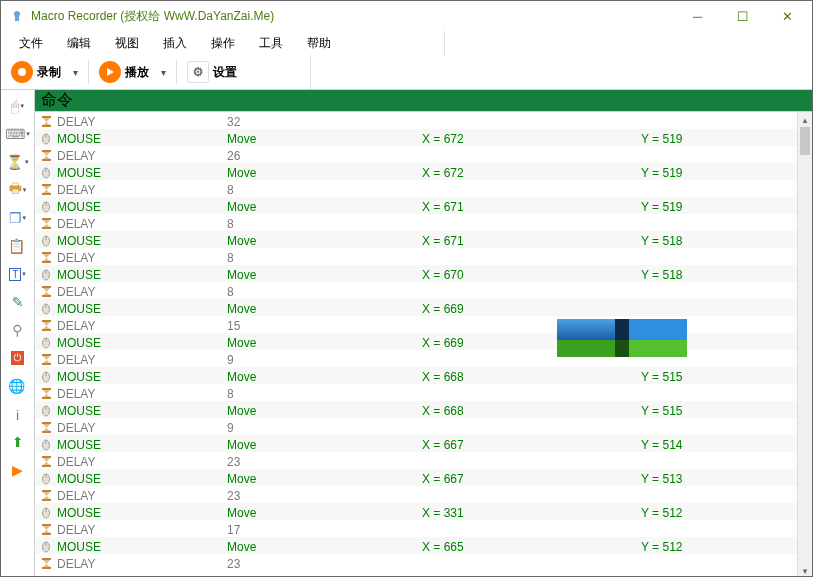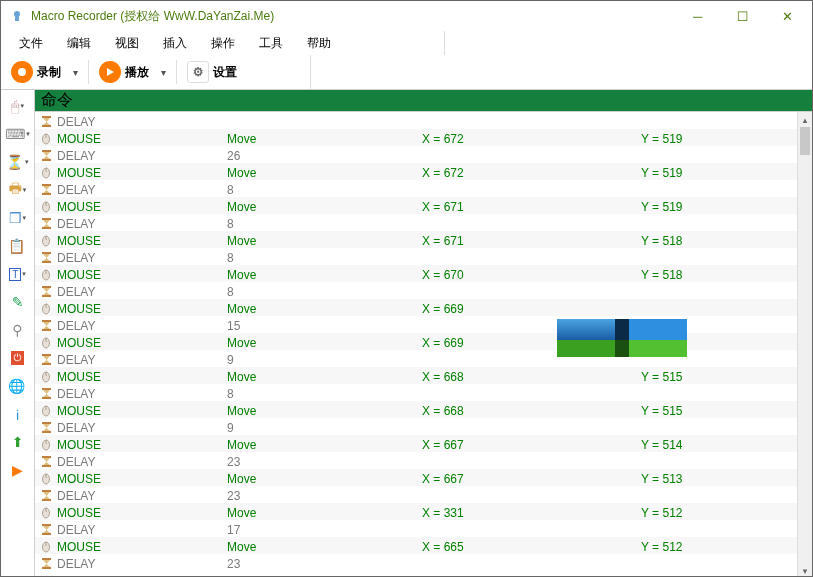"32" span.c2 { html: none -> <span>32</span> }
